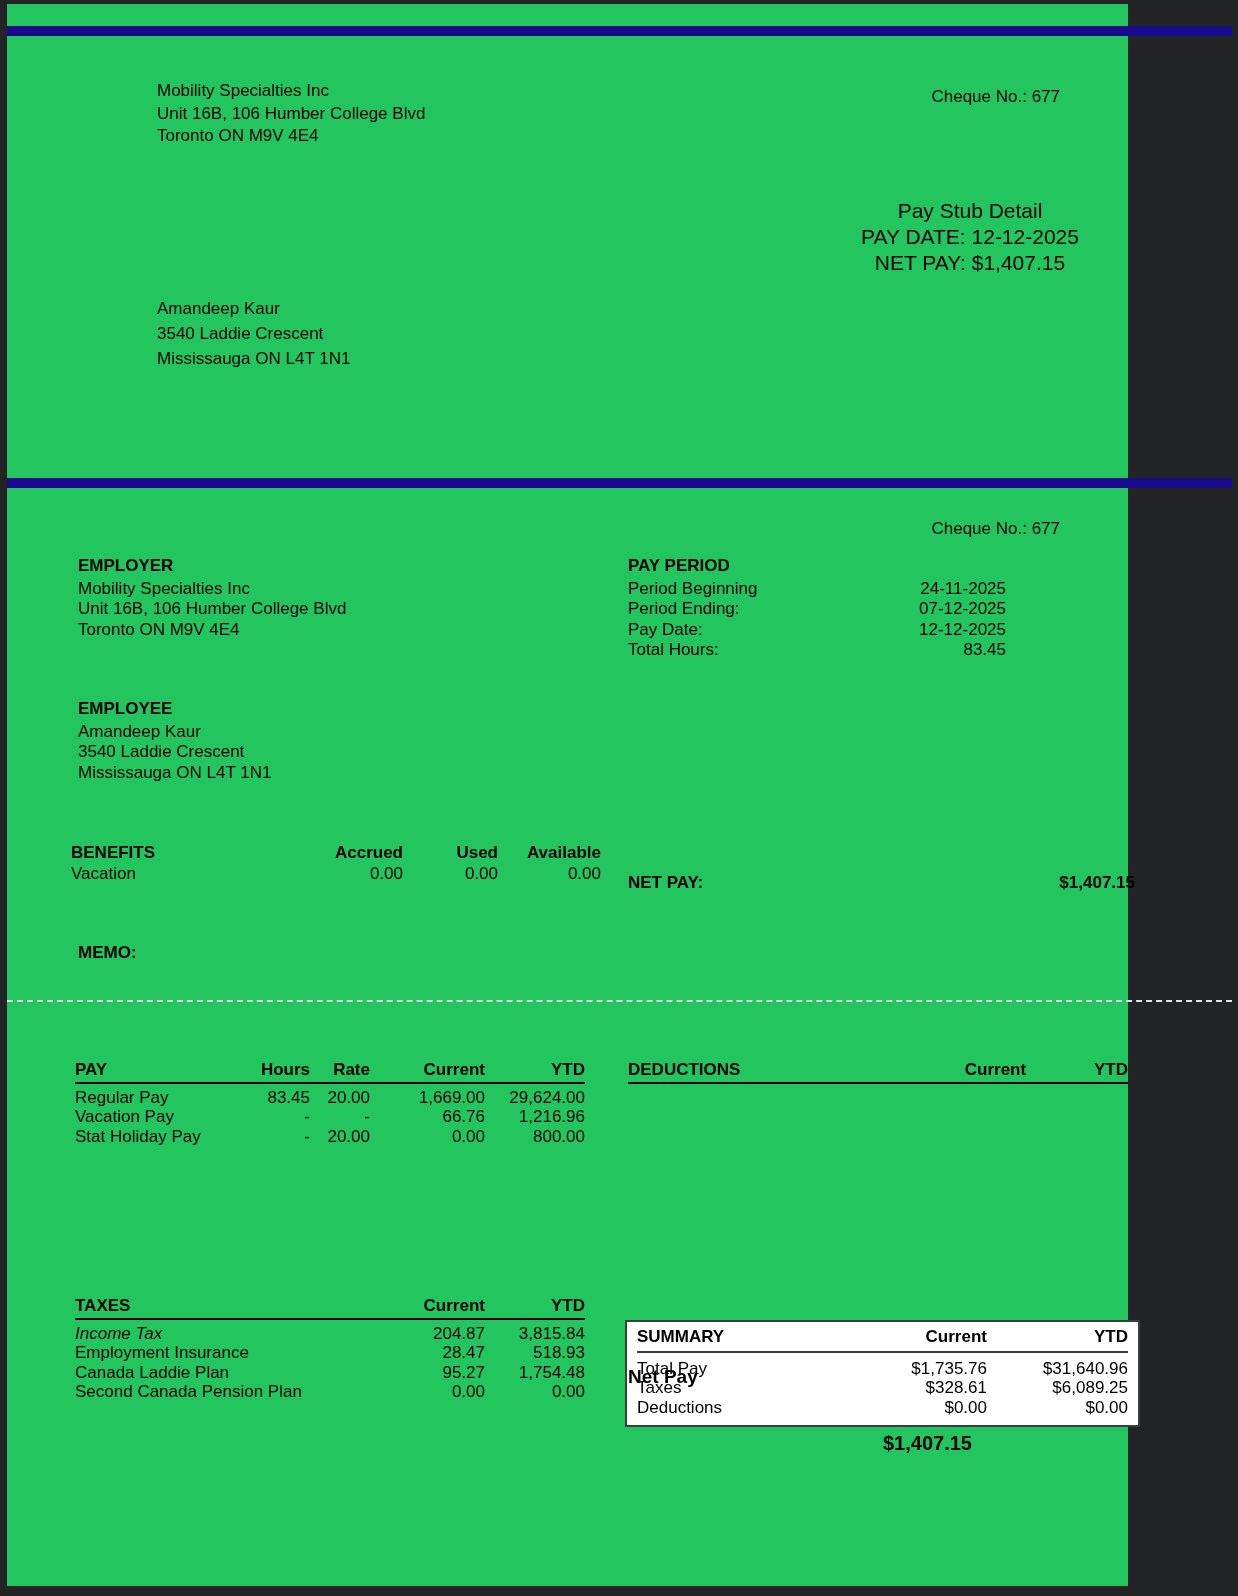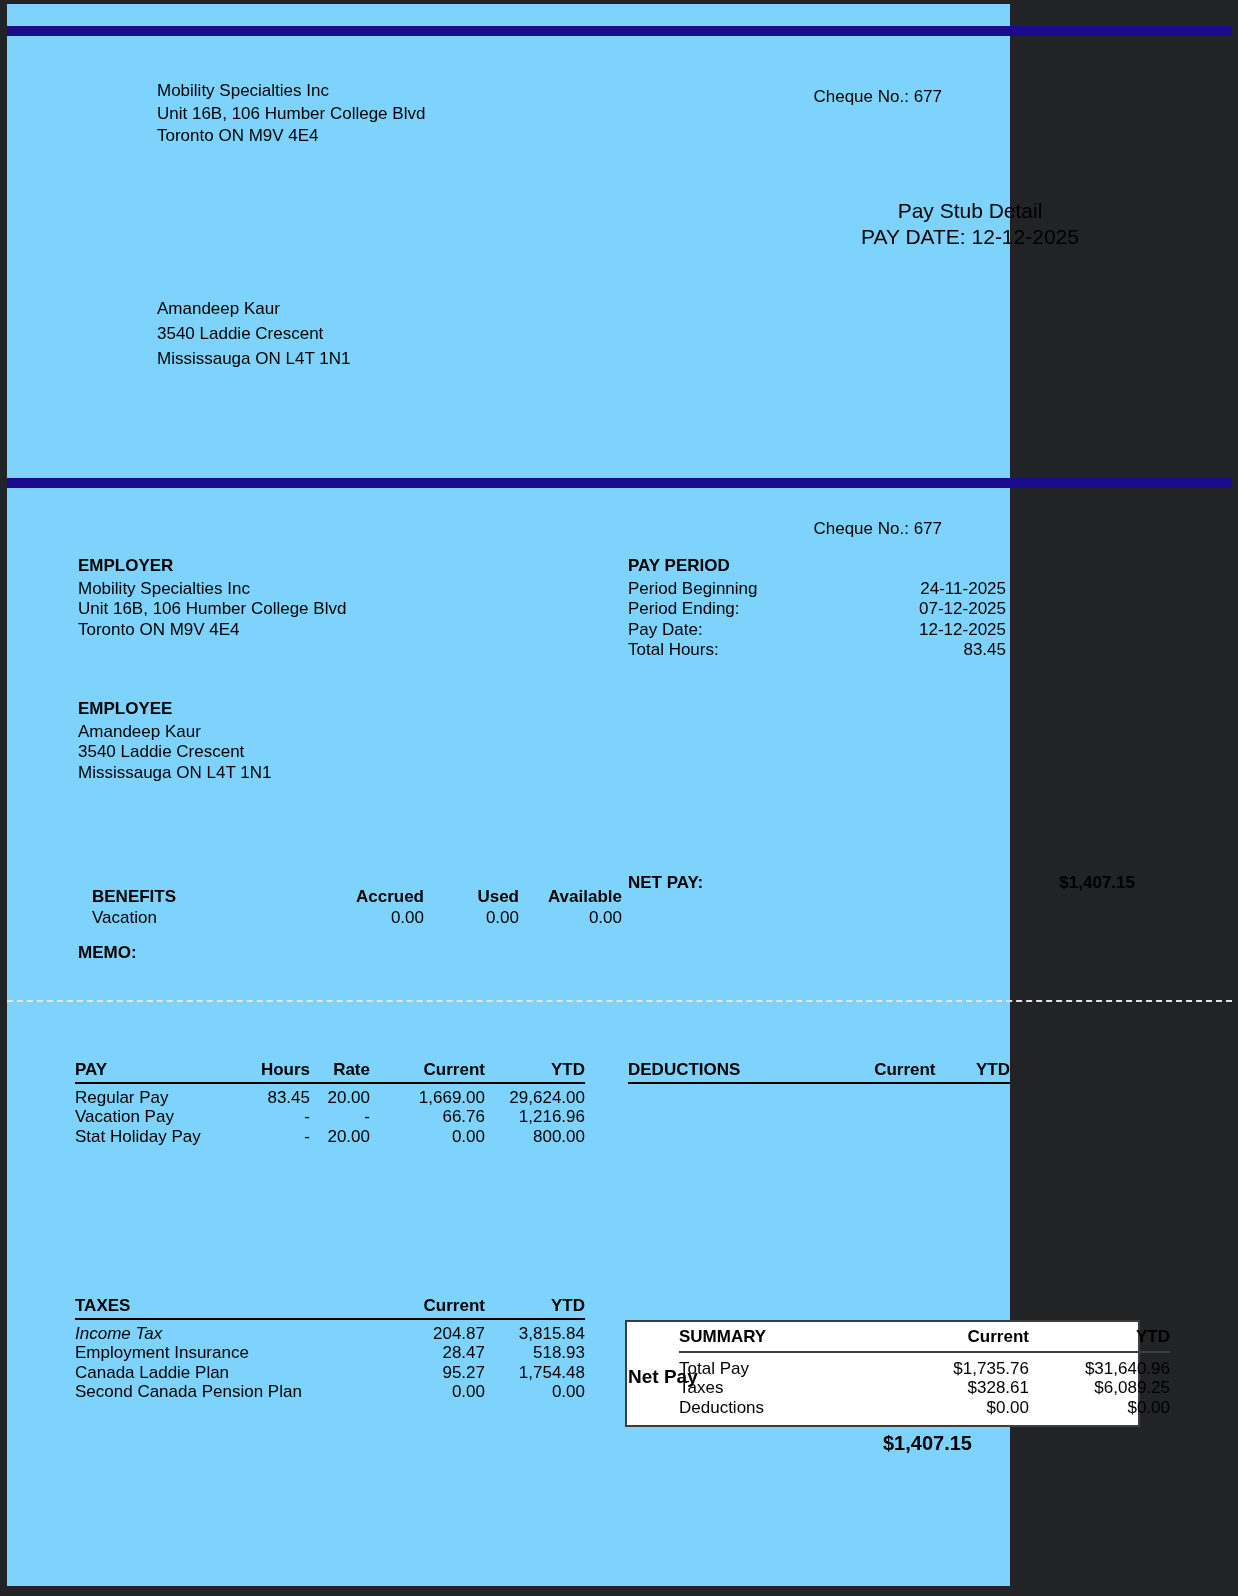"Mobility Specialties Inc" .page { background: #7dd3fc -> #22c55e; width: 1003px -> 1121px }
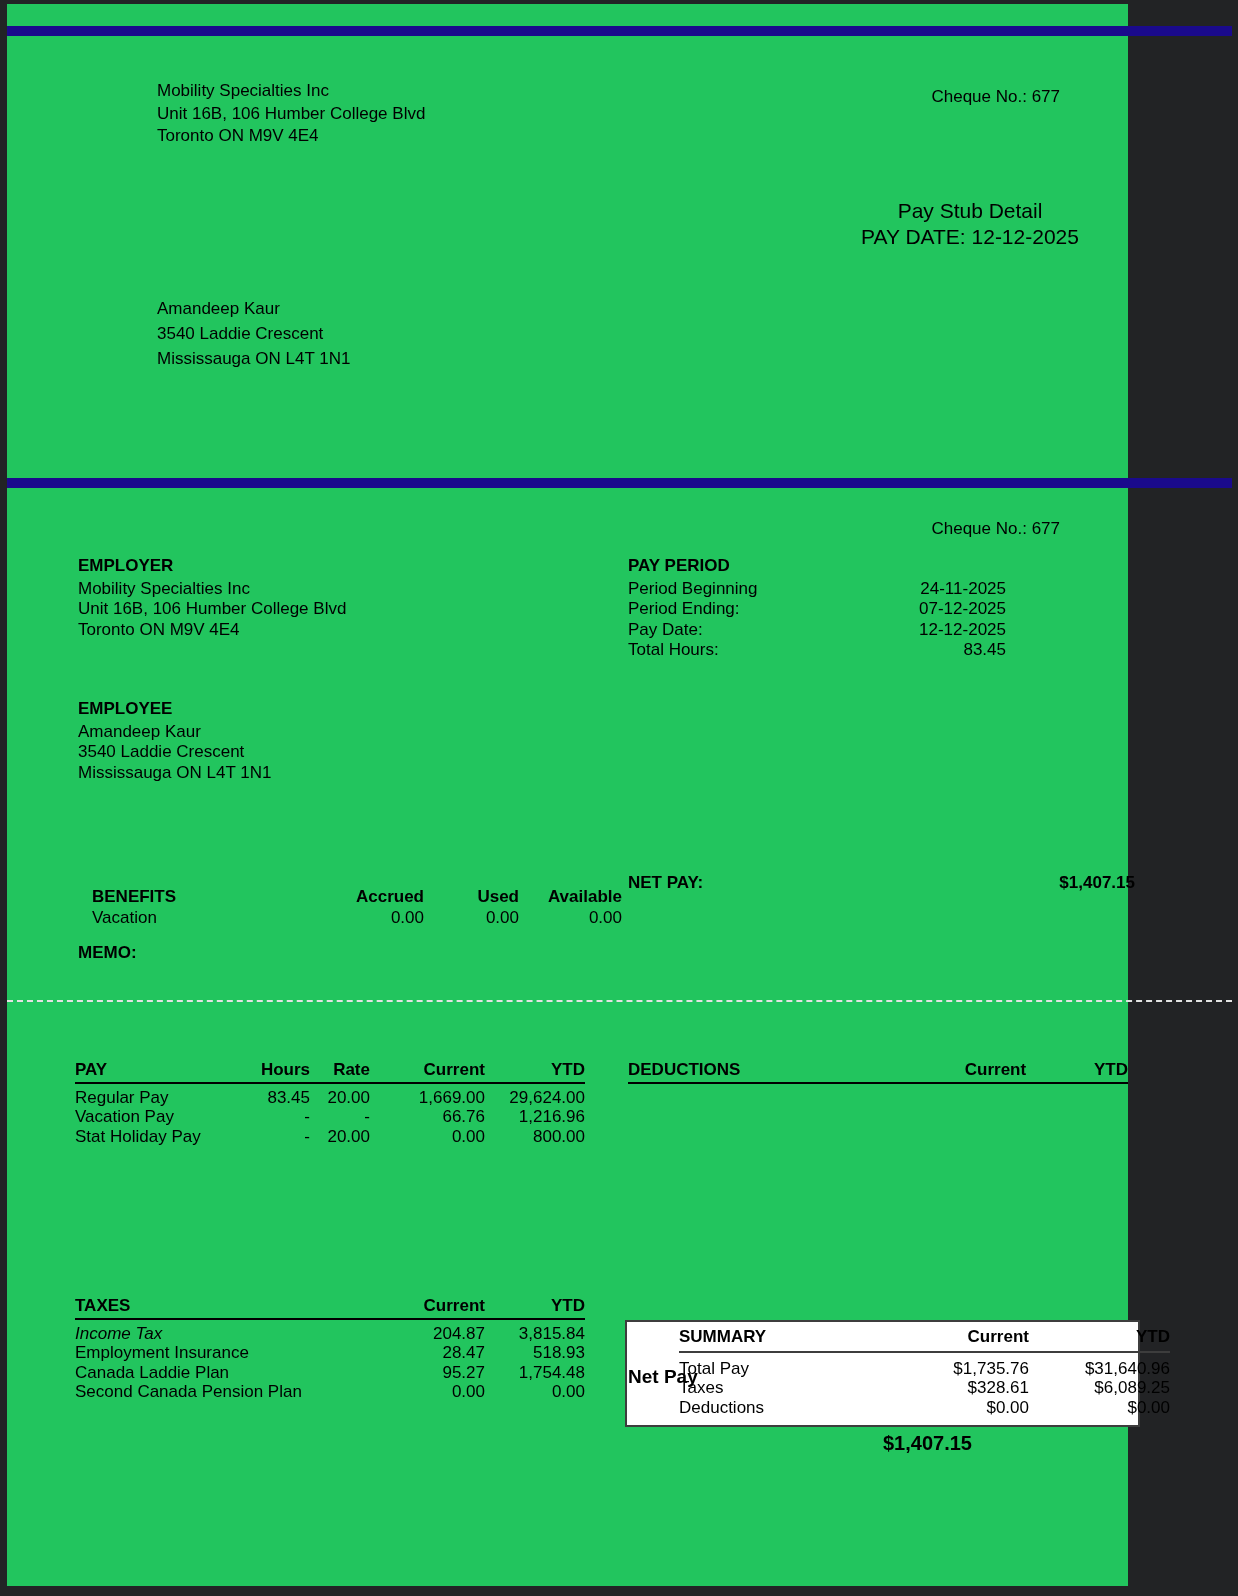"NET PAY: $1,407.15" div { html: none -> <div>NET PAY: $1,407.15</div> }
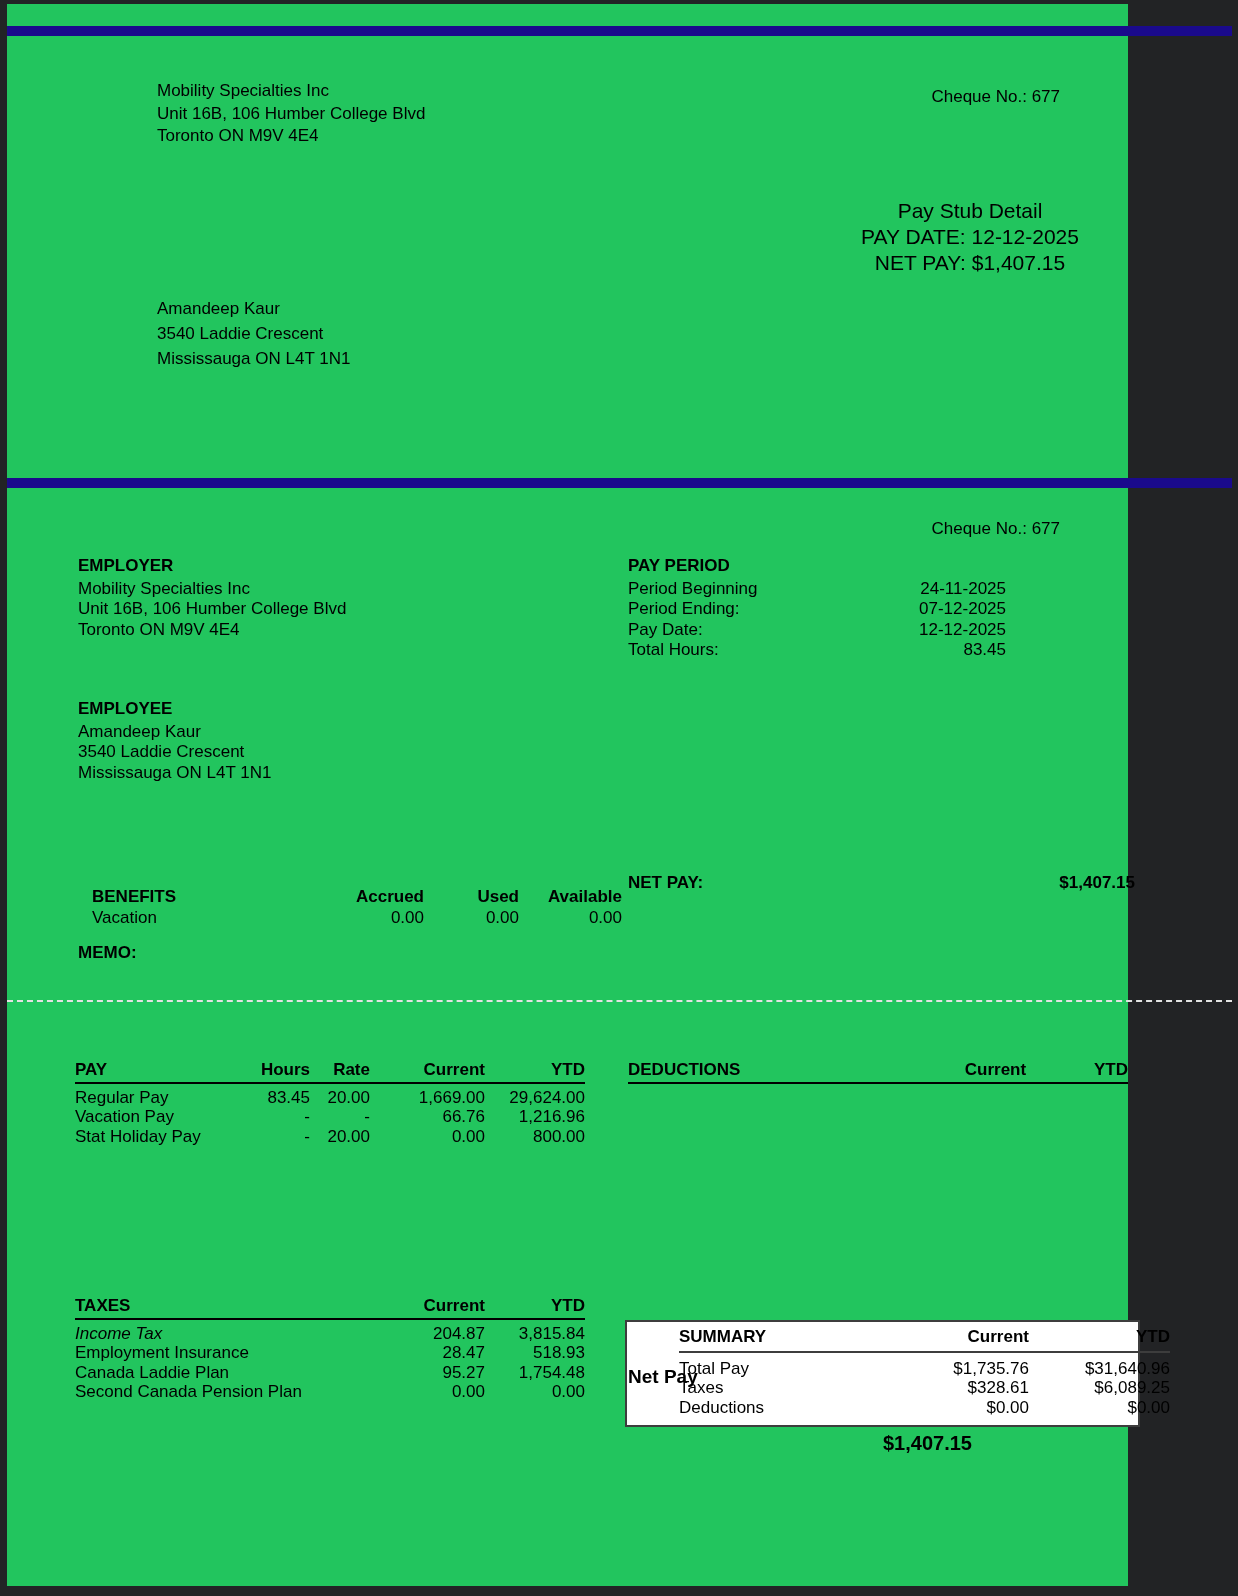"BENEFITS" table.abs { left: 85px -> 64px; margin-top: 44px -> none }
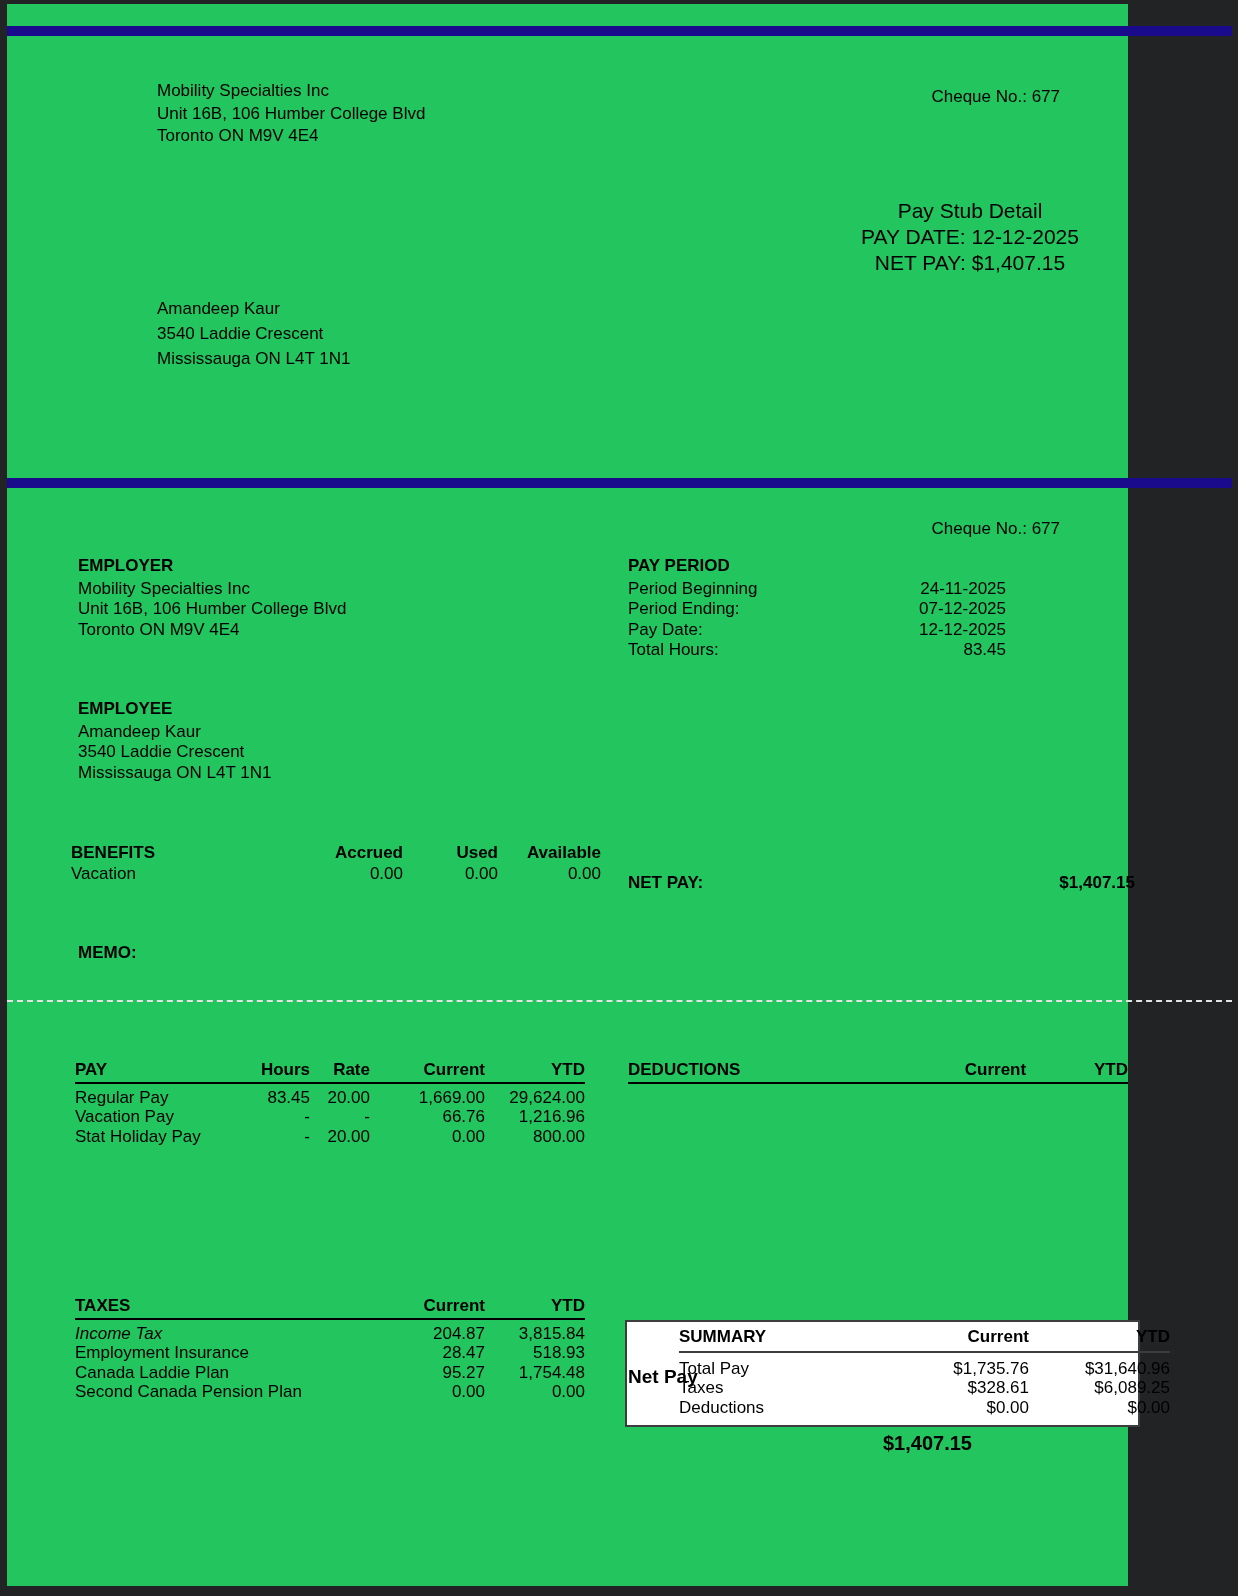"SUMMARY" .summary-box table { margin-left: 42px -> none }
